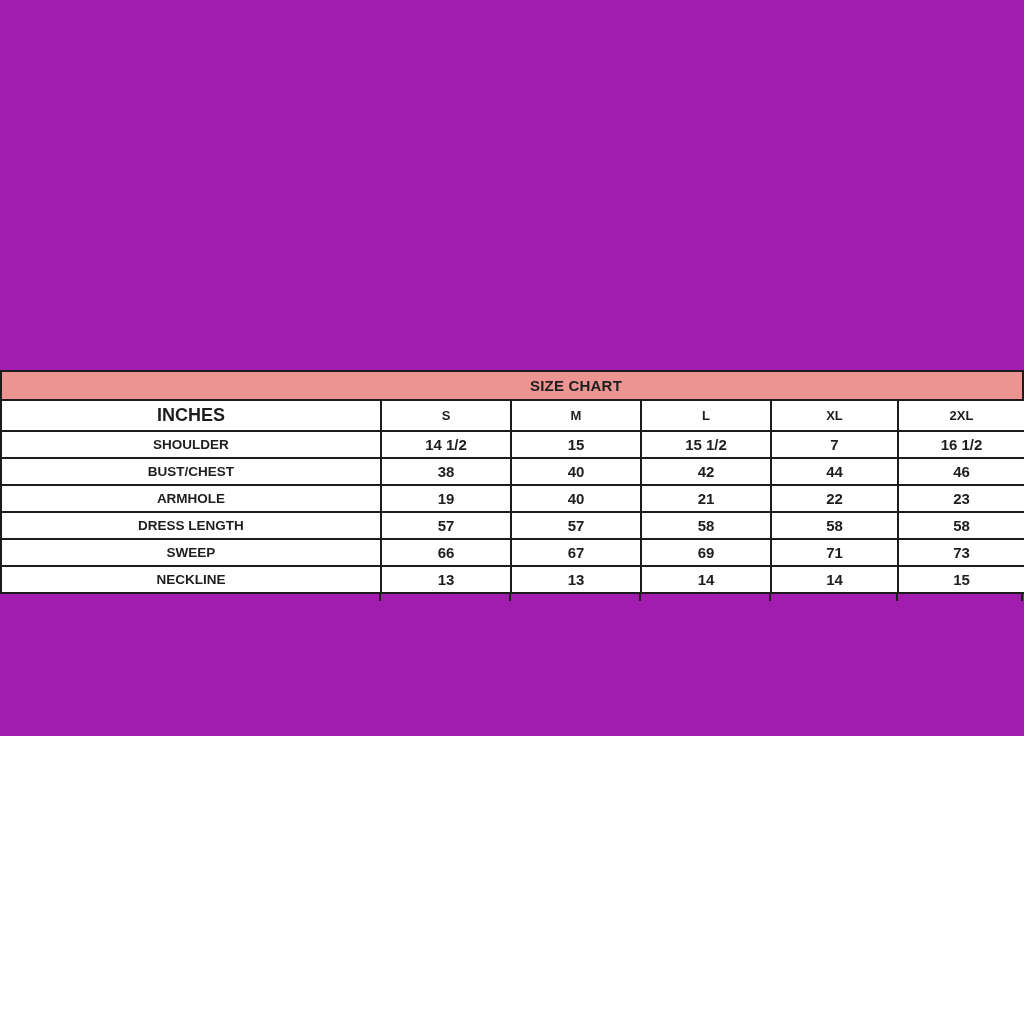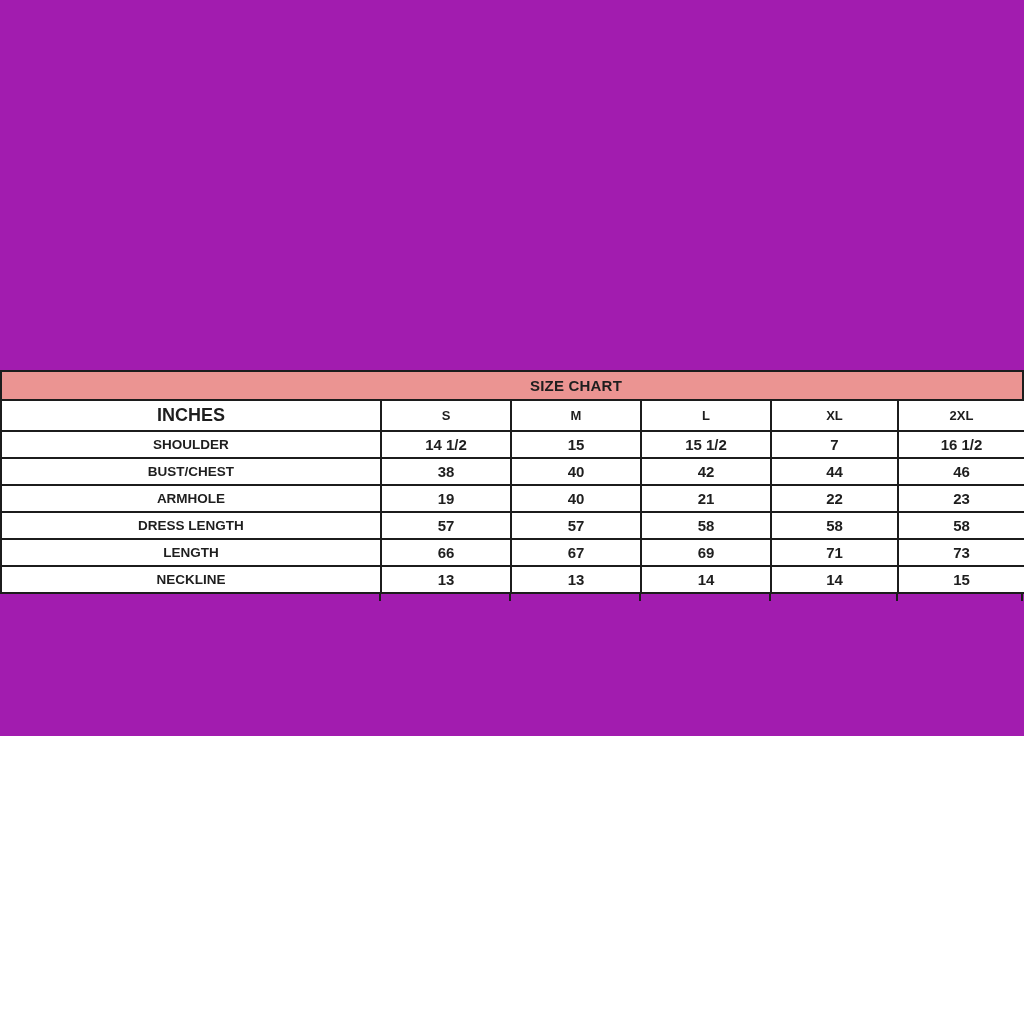"LENGTH" td.label-cell { text: LENGTH -> SWEEP }
